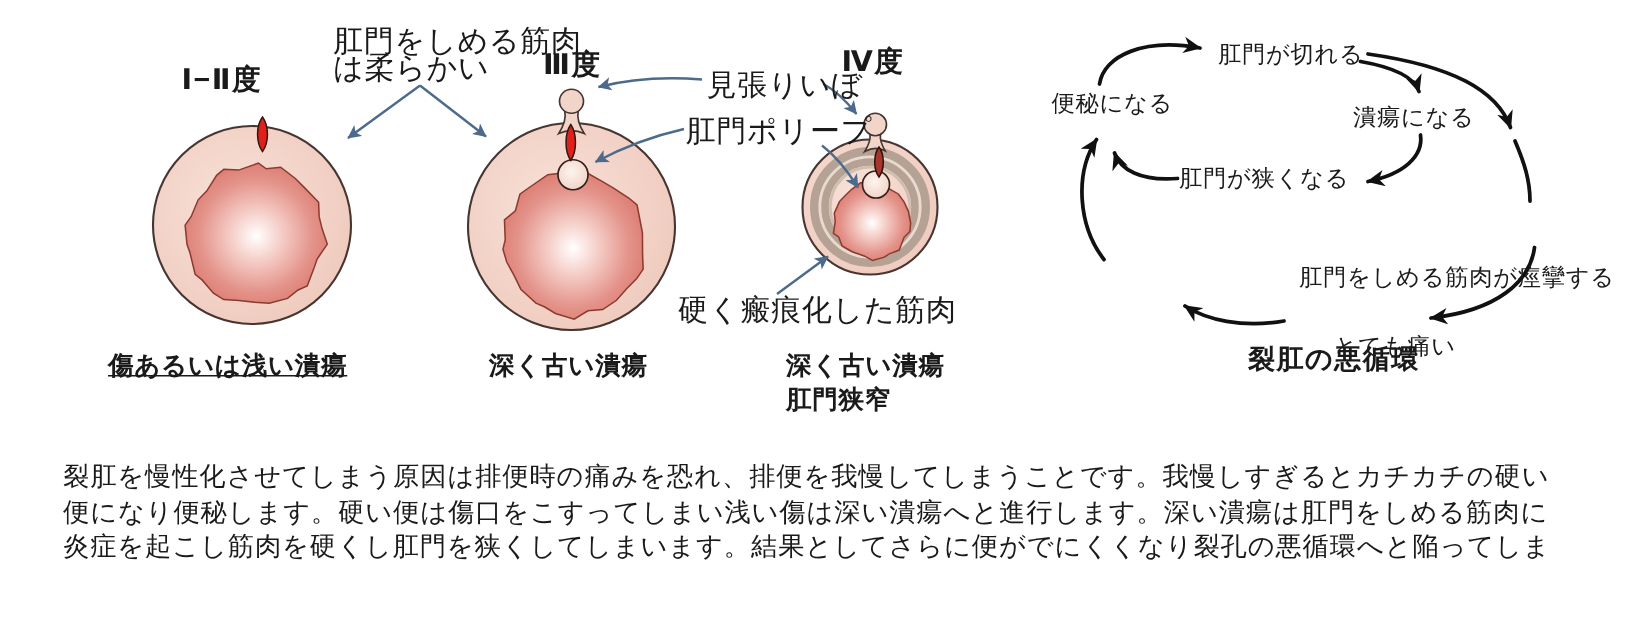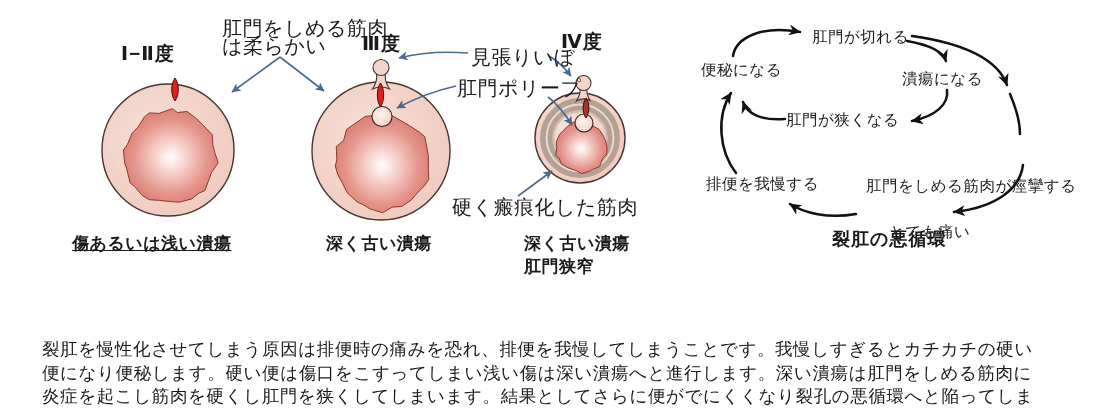"排便を我慢する" div.lbl { html: <div>排便を我慢する</div> -> none }
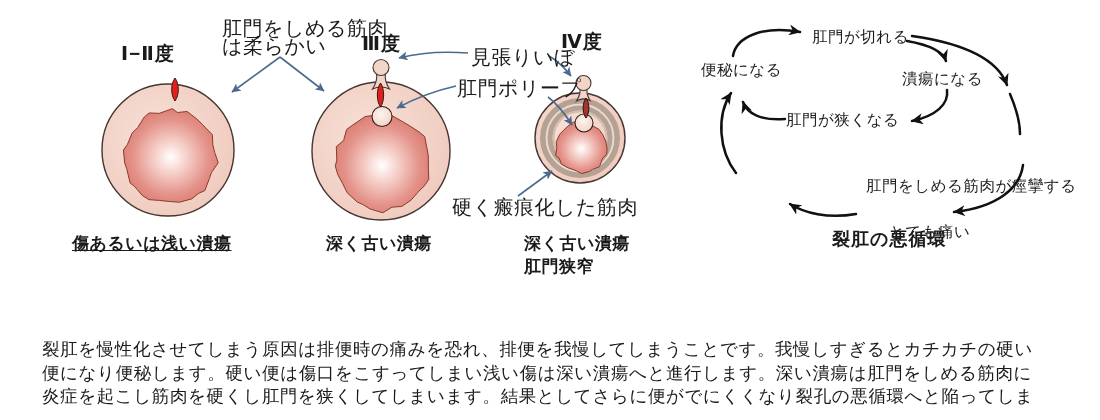"裂肛を慢性化させてしまう原因は排便時の痛みを恐れ、排便を我慢してしまうことです。" .para { margin-top: 32px -> none }
